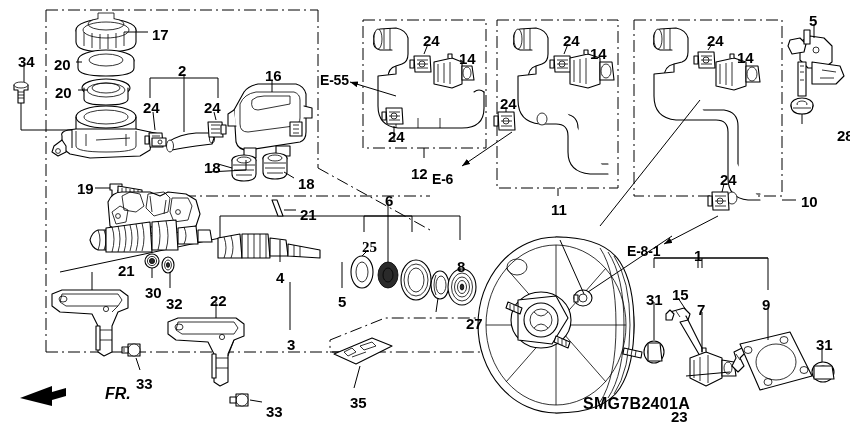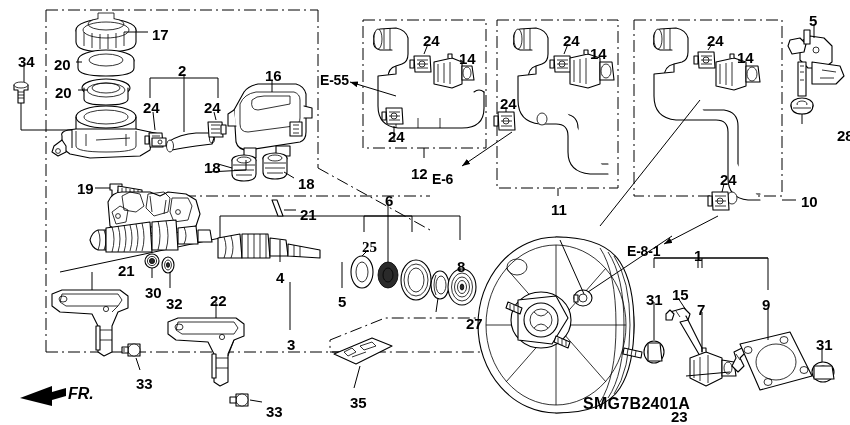"FR." .lbl.fr { margin-left: none -> 37px }
